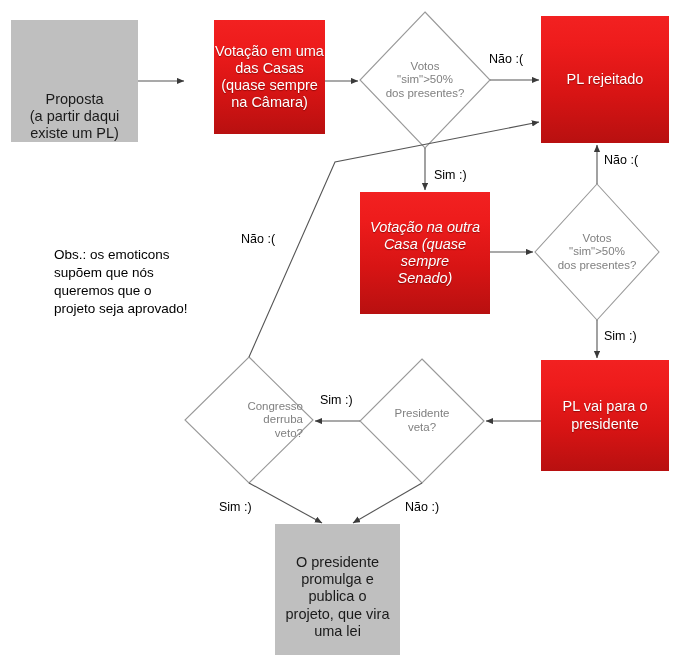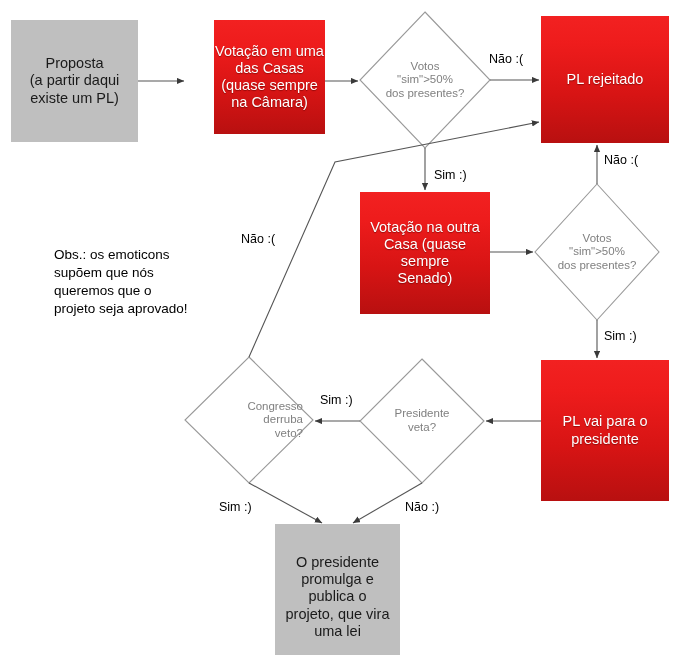"Proposta" div.node { align-items: none -> flex-end }
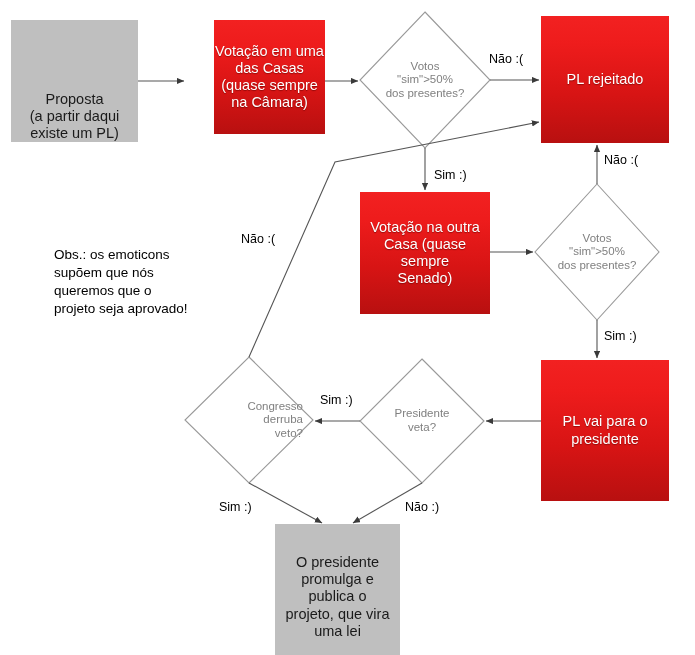"Votação na outra" div.node { font-style: none -> italic }
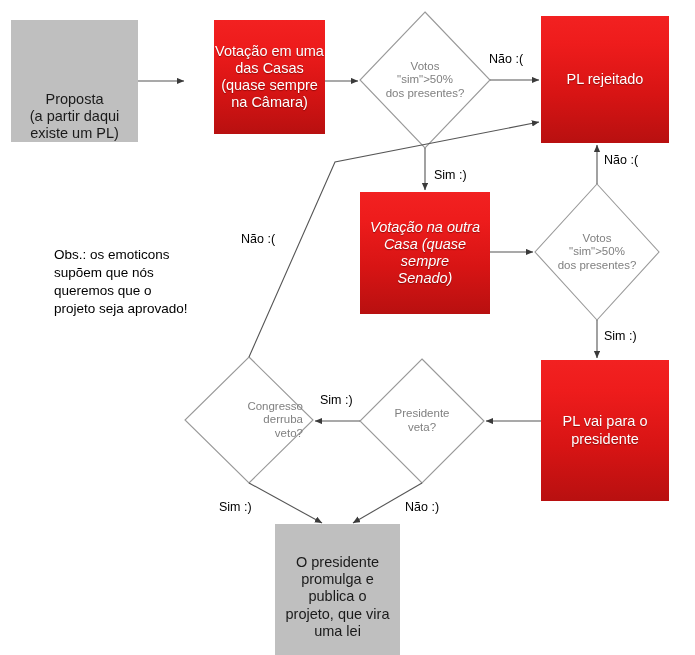"PL vai para o" div.node { height: 141px -> 111px }
